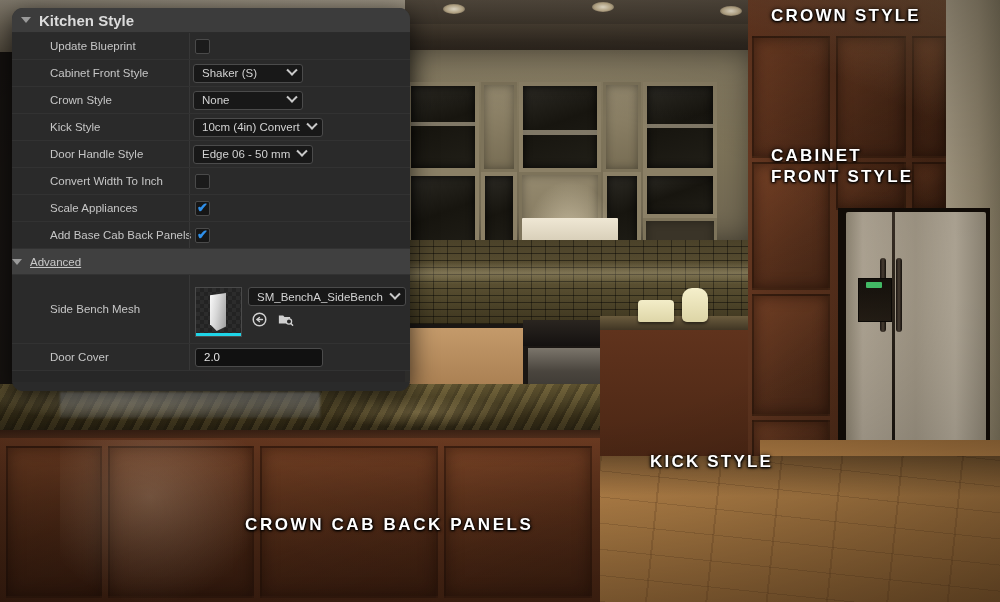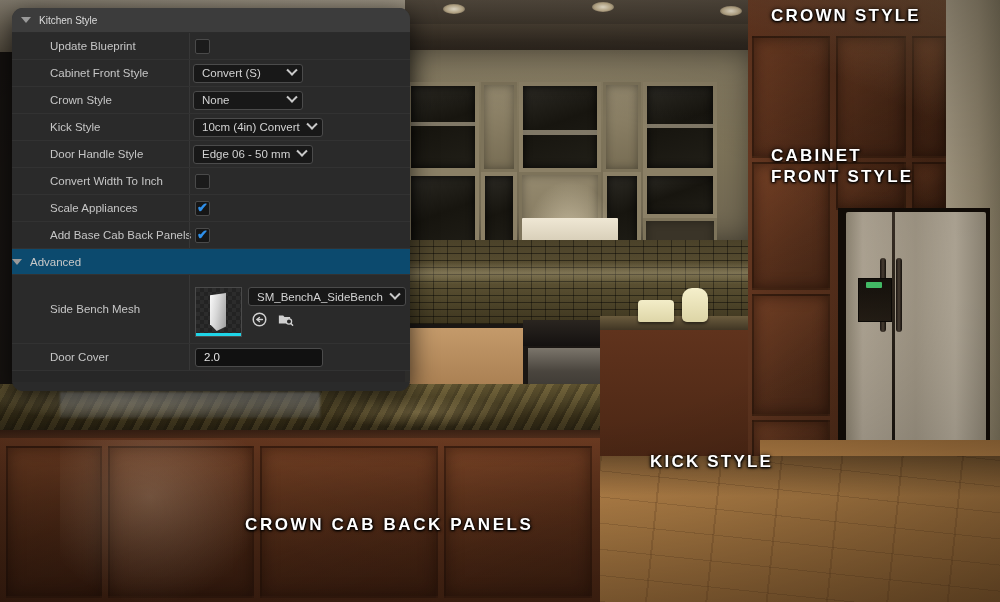"Kitchen Style" .panel-header .title { font-size: 10px -> 15px; font-weight: normal -> bold }
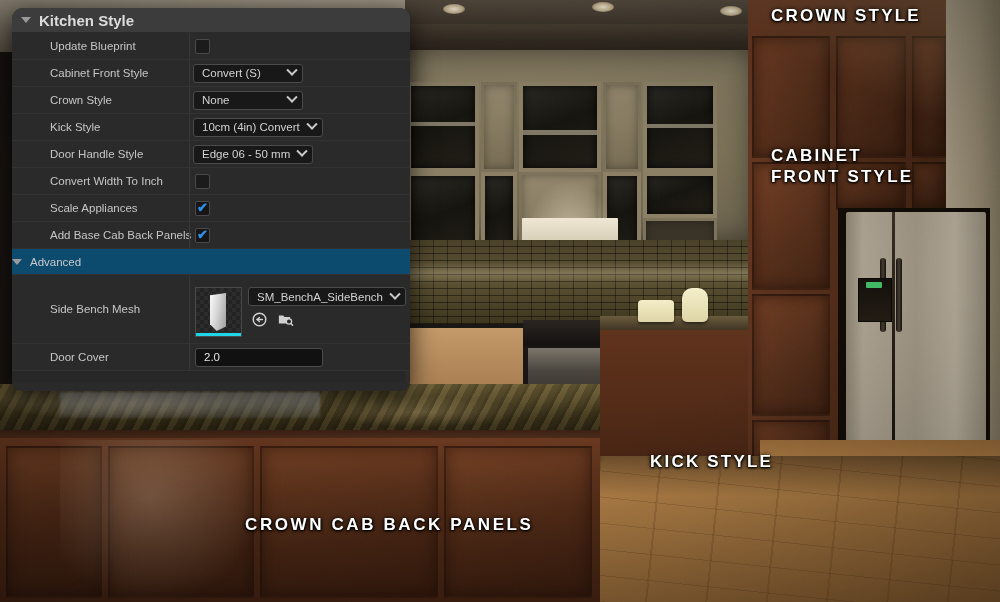"Convert (S)" span.cv { text: Convert -> Shaker }
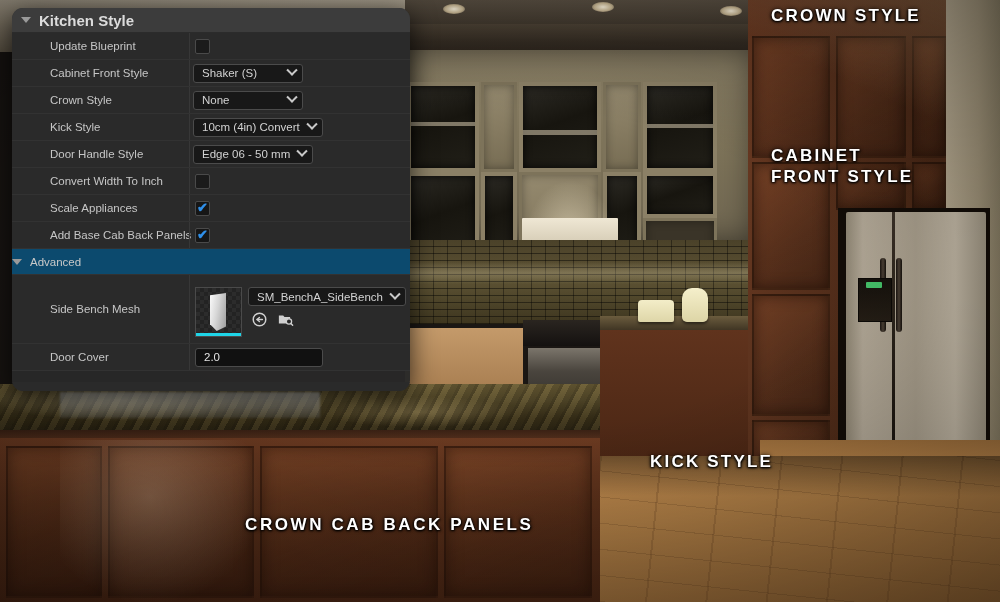"Advanced" .row.section { background: #0c4a6e -> #404040; text-decoration: none -> underline }
